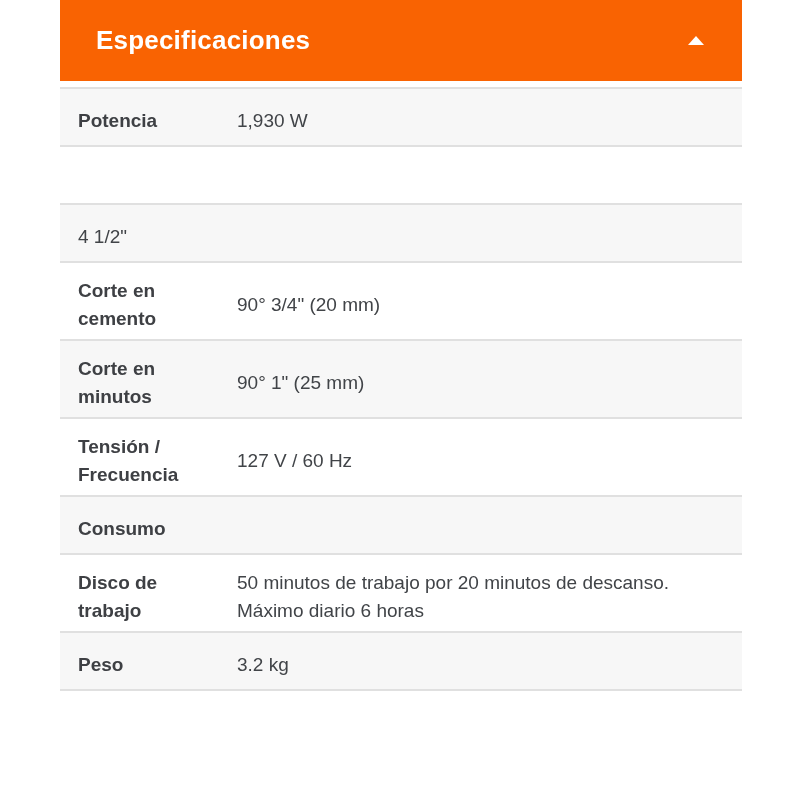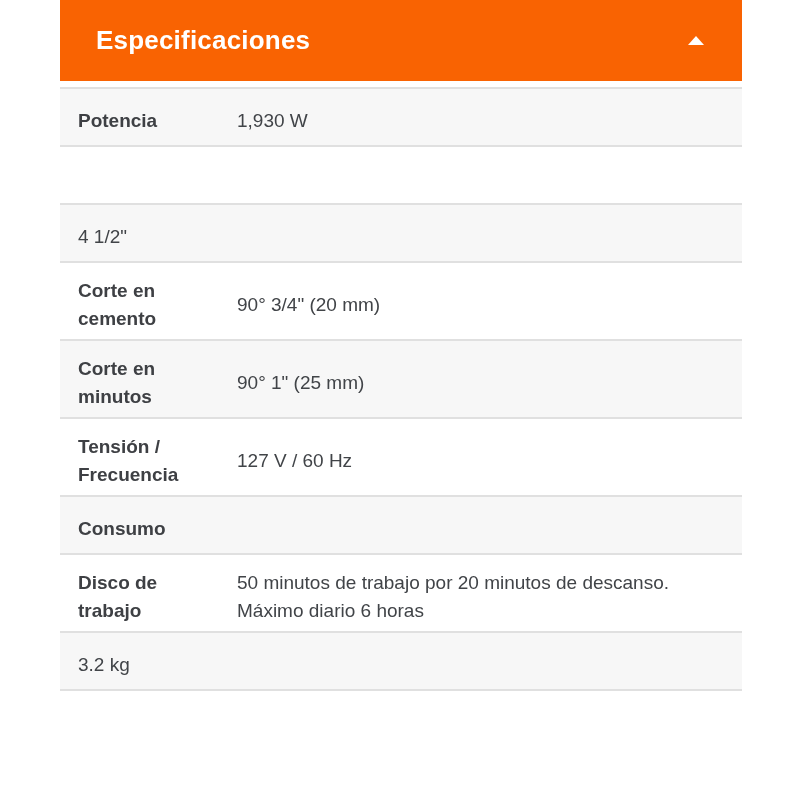"Peso" div.spec-label { html: none -> <div><span>Peso</span></div> }
